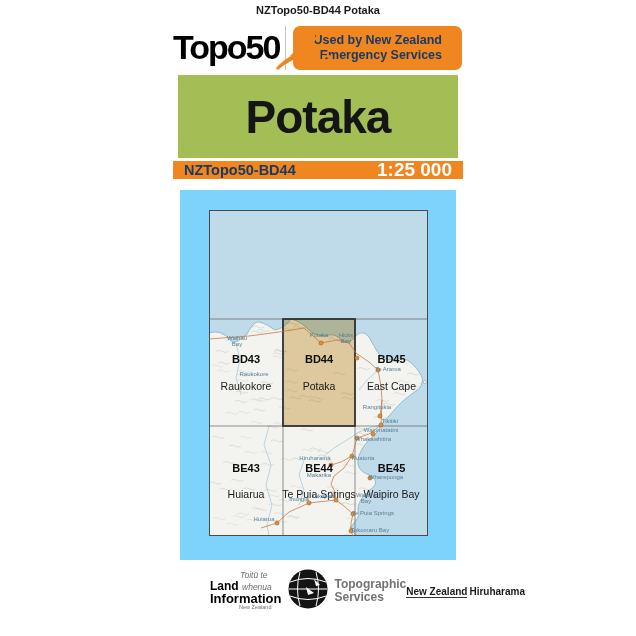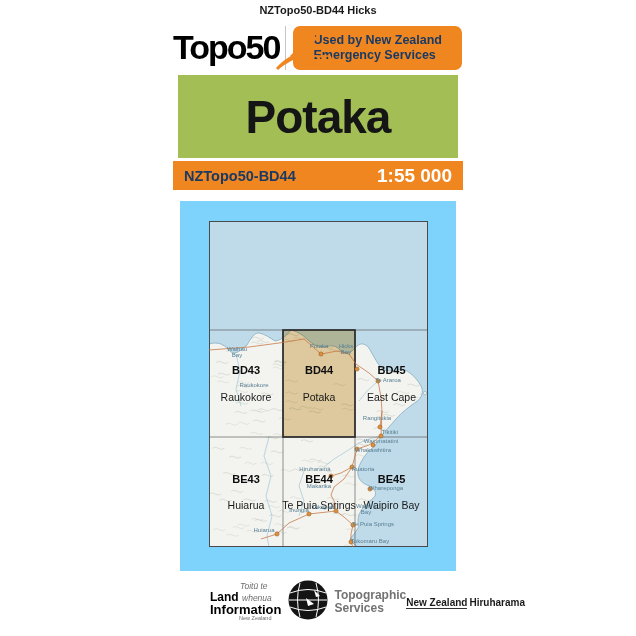"NZTopo50-BD44 Hicks" div.top-title { text: Hicks -> Potaka }
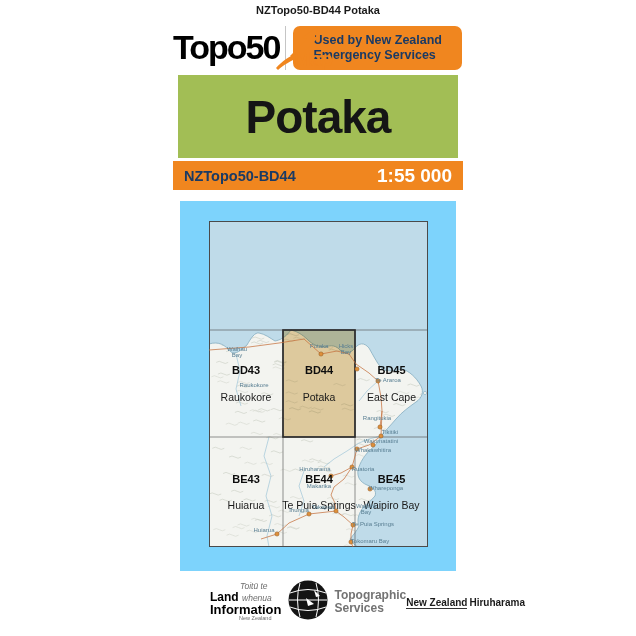"Used by New Zealand" .badge { text-align: left -> right }
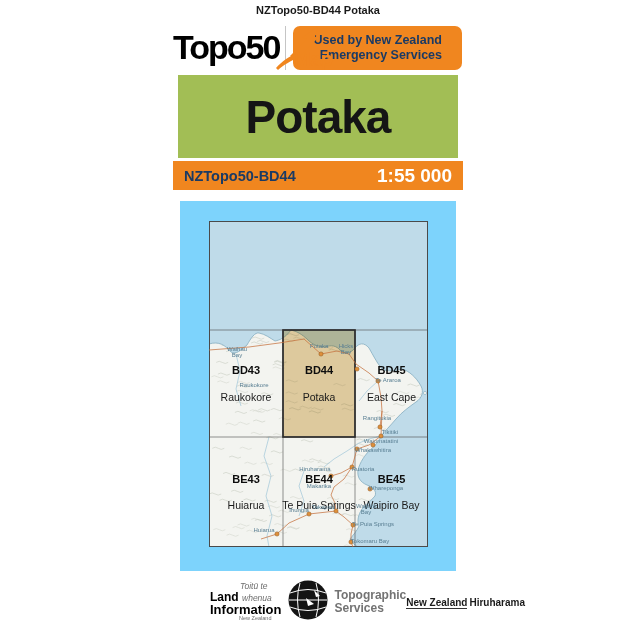"NZTopo50-BD44" .orange-band { height: 29px -> 18px }
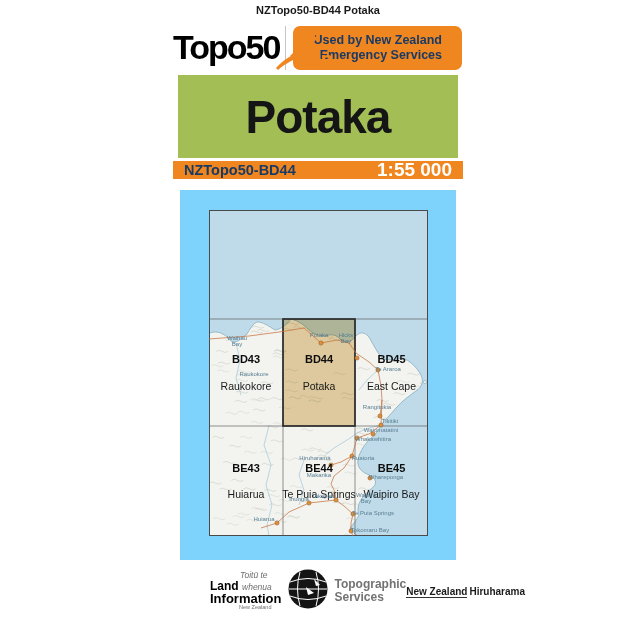"1:55 000" span.scale { text: 1:55 000 -> 1:25 000 }
